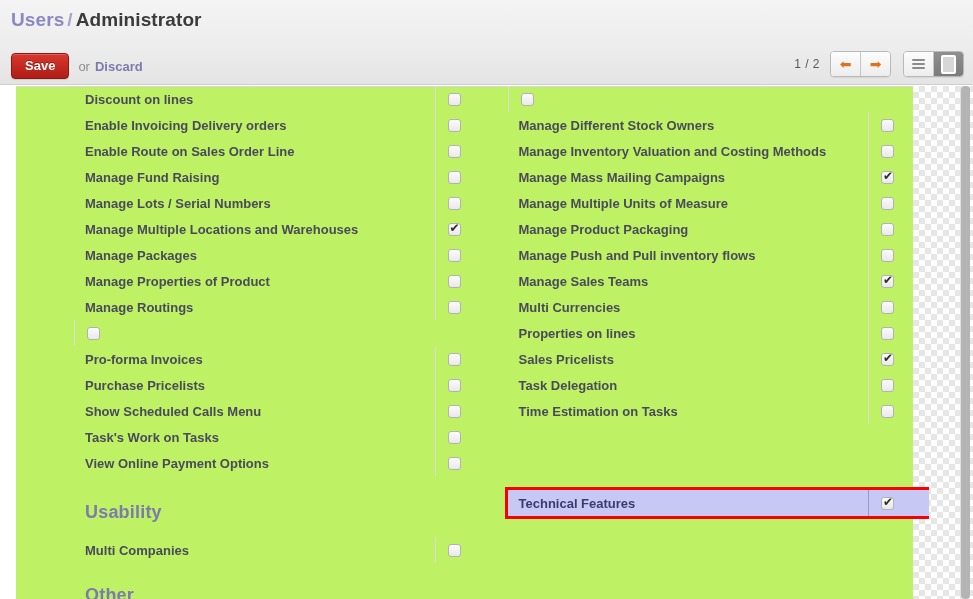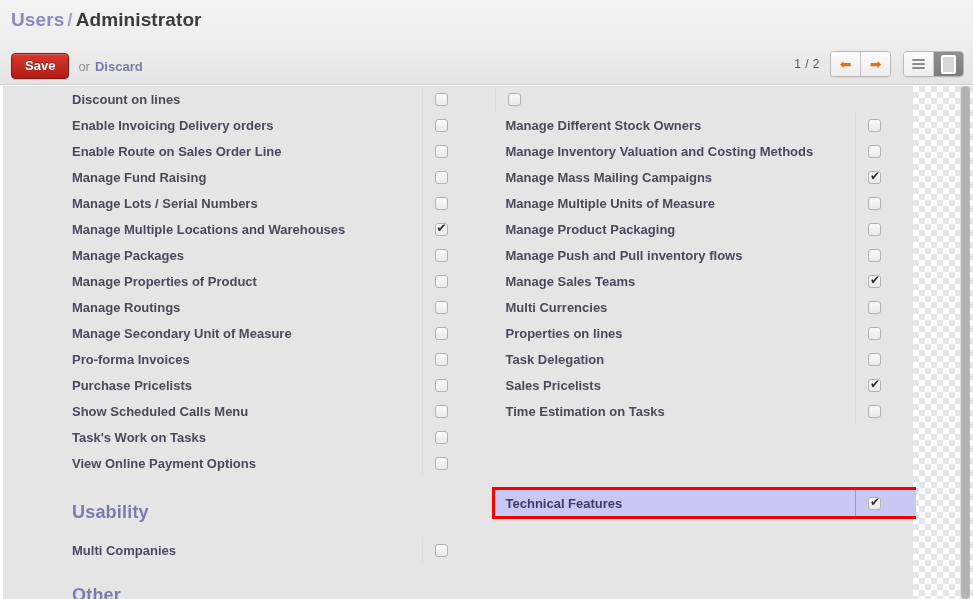"Discount on lines" .sheet { background: #e5e5e5 -> #bef264; left: 3px -> 16px }
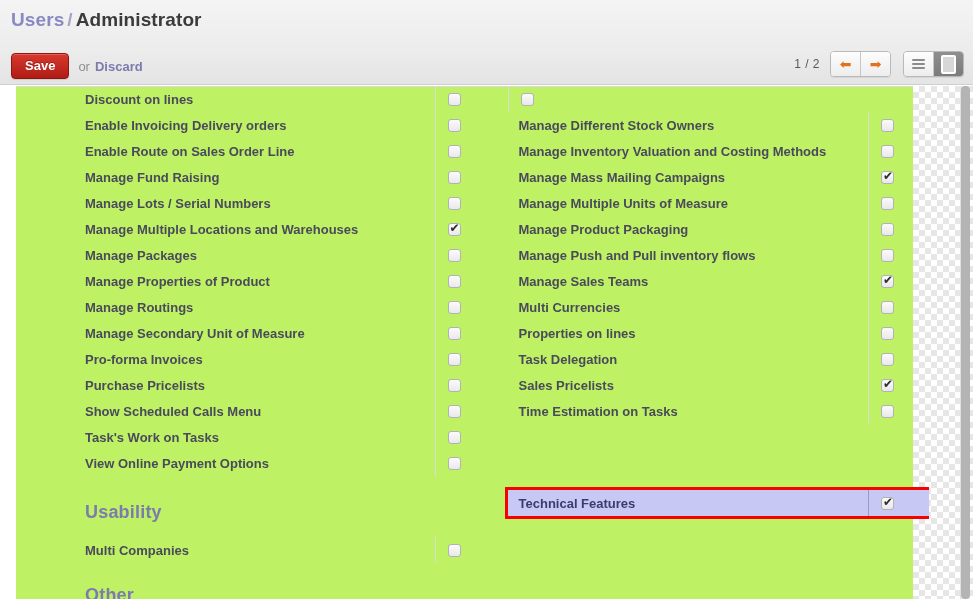"Manage Secondary Unit of Measure" div.opt-label { html: <div>Manage Secondary Unit of Measure</div> -> none }
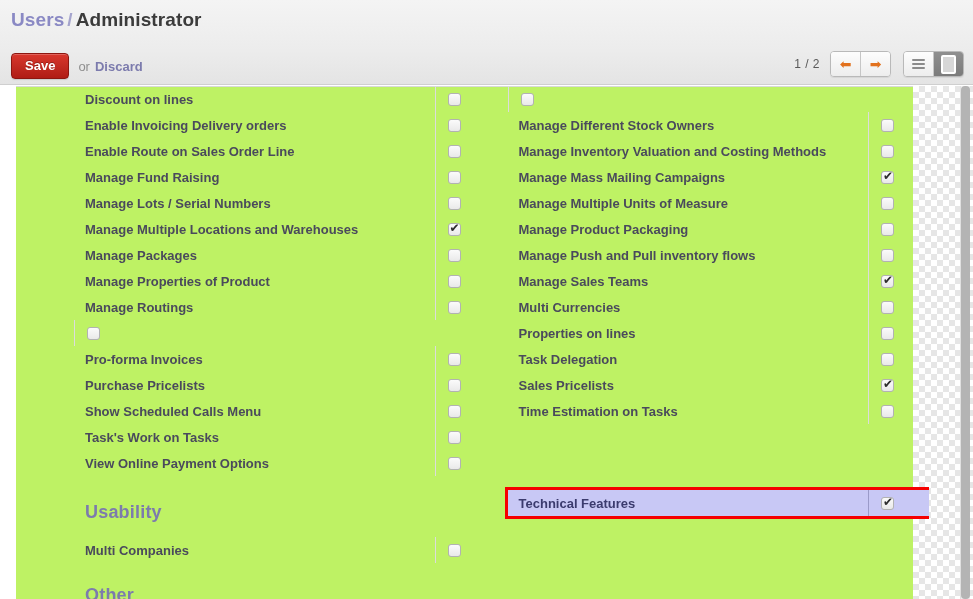"Task Delegation" div.opt-row { order: before "Sales Pricelists" -> after "Sales Pricelists" }
